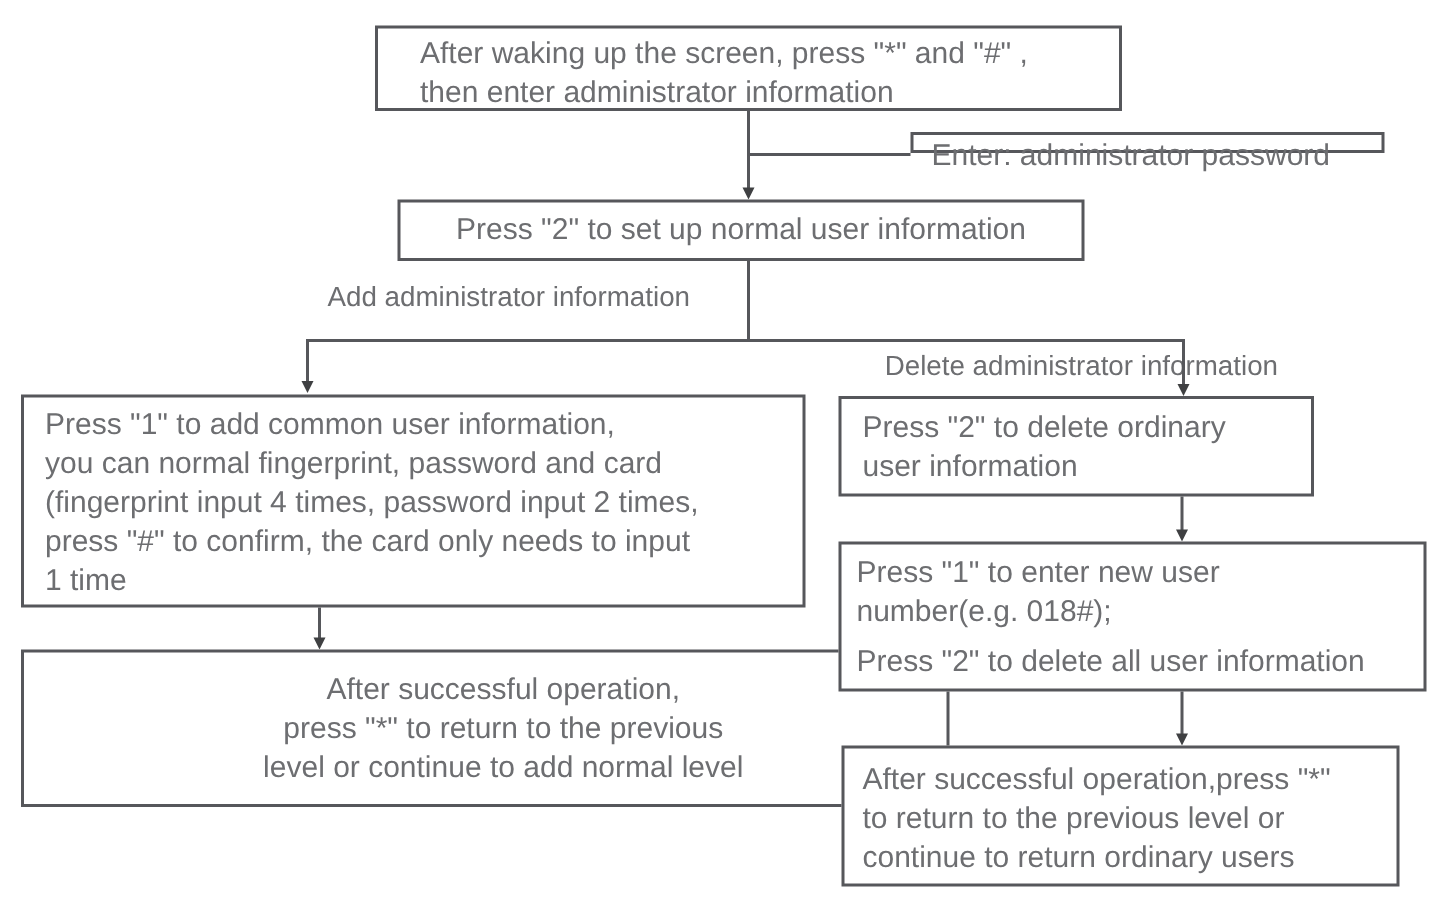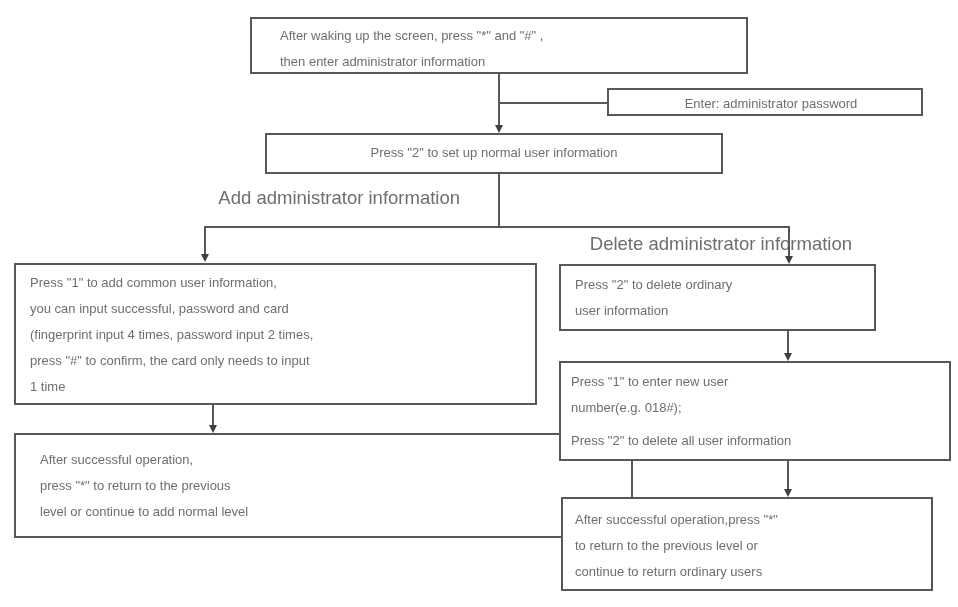"After waking up the screen," .box { font-size: 13px -> 20px }
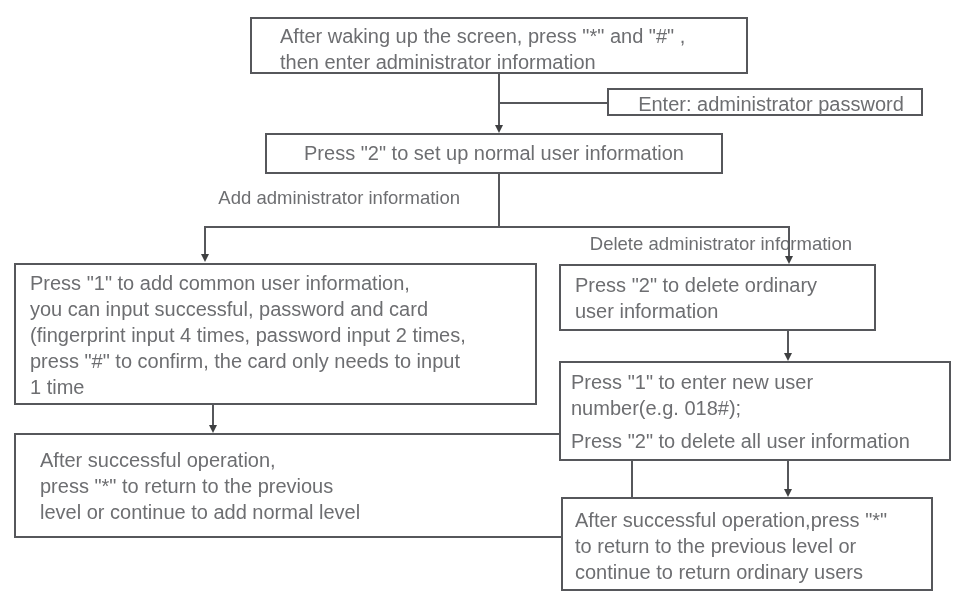"Enter: administrator password" div.box { height: 28px -> 14px; text-align: center -> none }
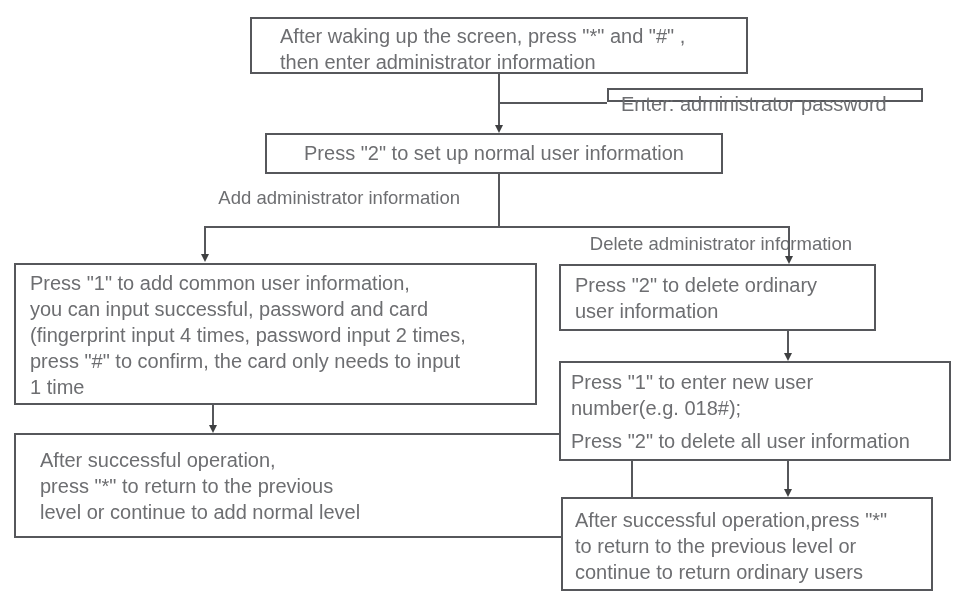"you can input successful, password" div.tline { text: input successful -> normal fingerprint }
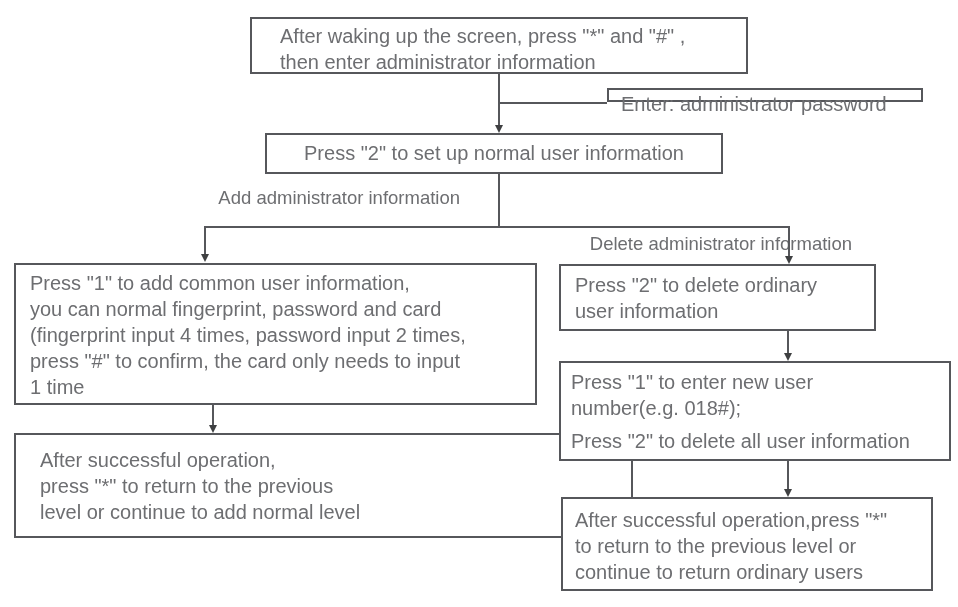"After successful operation," div.box { text-align: none -> center }
